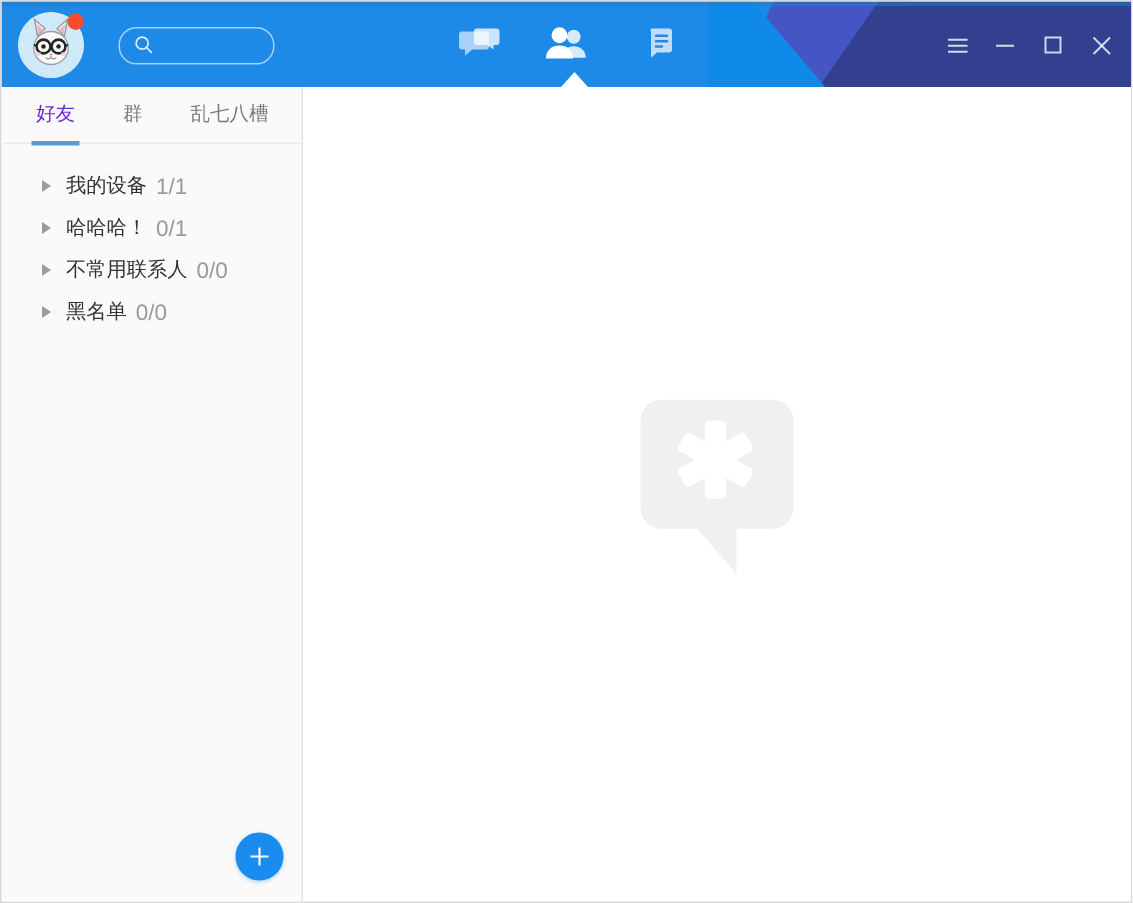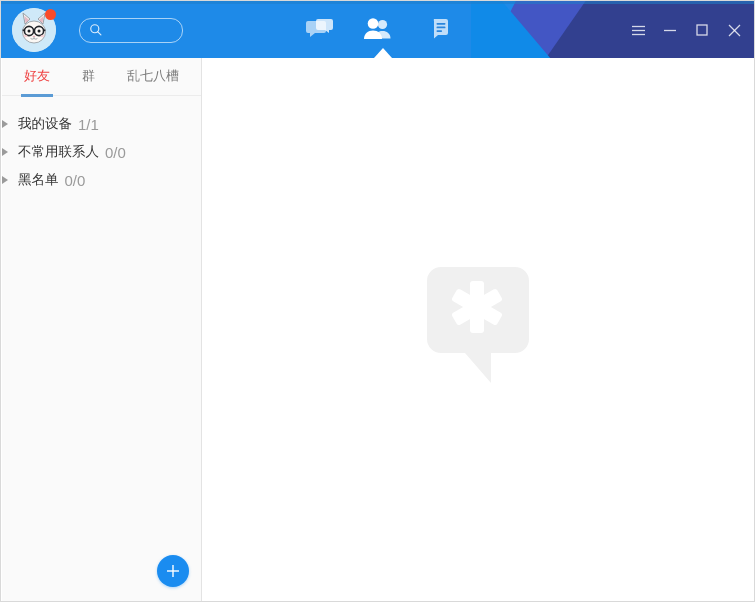"好友" .tab.active { color: #ef4444 -> #6d28d9 }
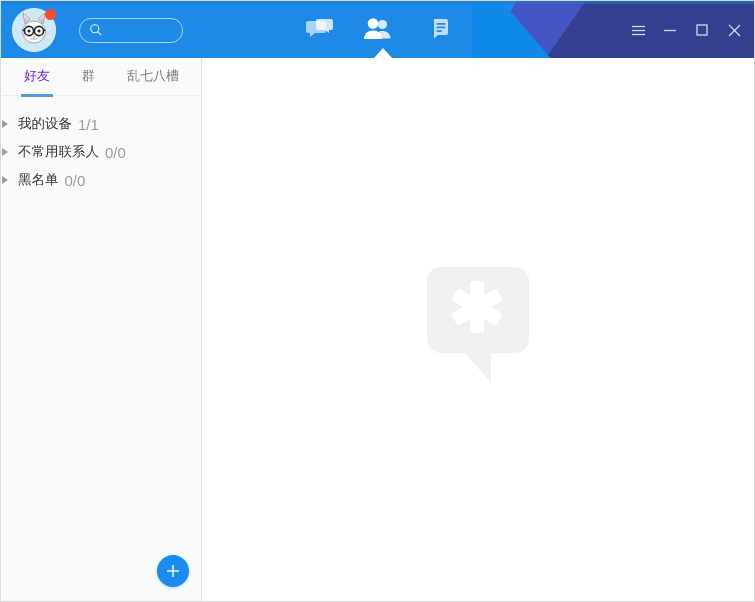"我的设备" .group-row { padding-left: 0 -> 26px }
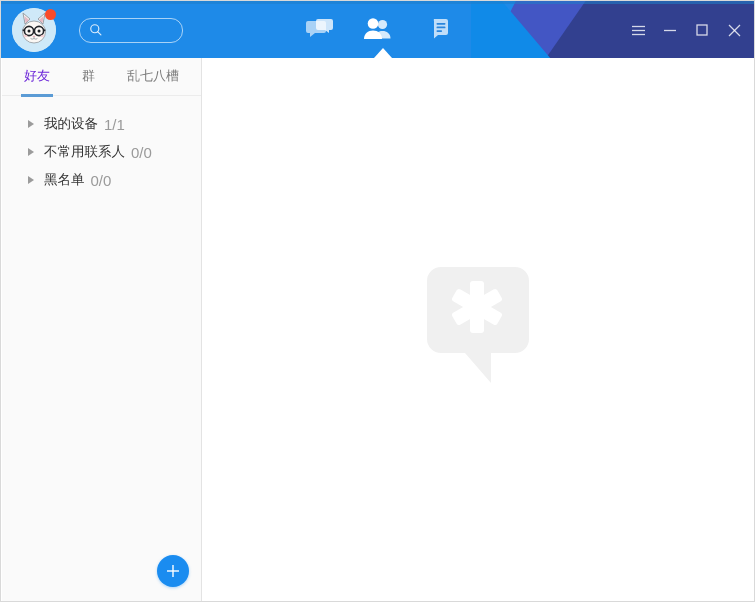"哈哈哈！" div.group-row { html: none -> <div> <span></span> <span>哈哈哈！</span> <span>0/1</span> </div> }
